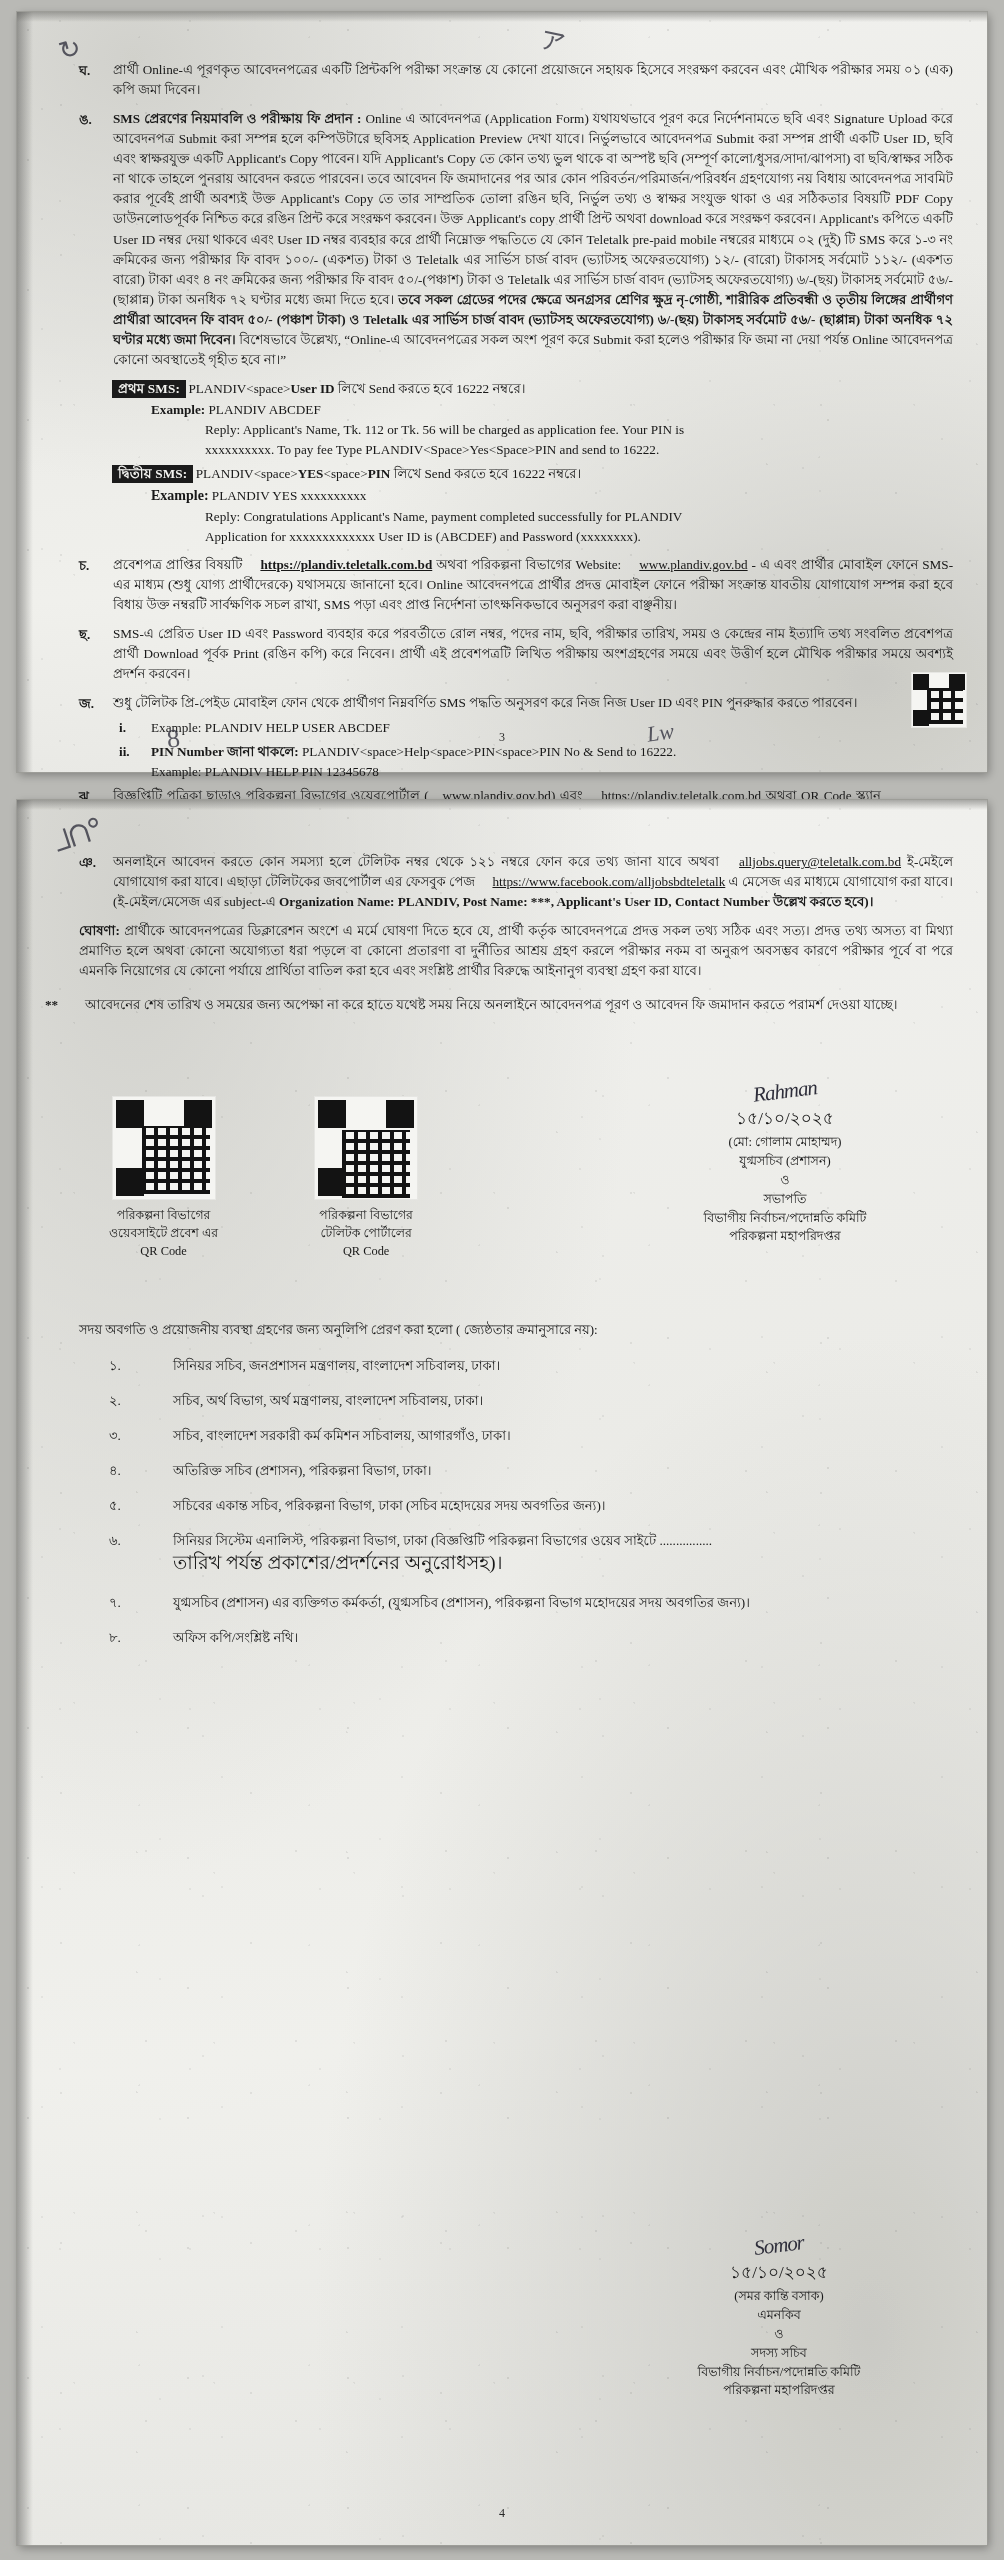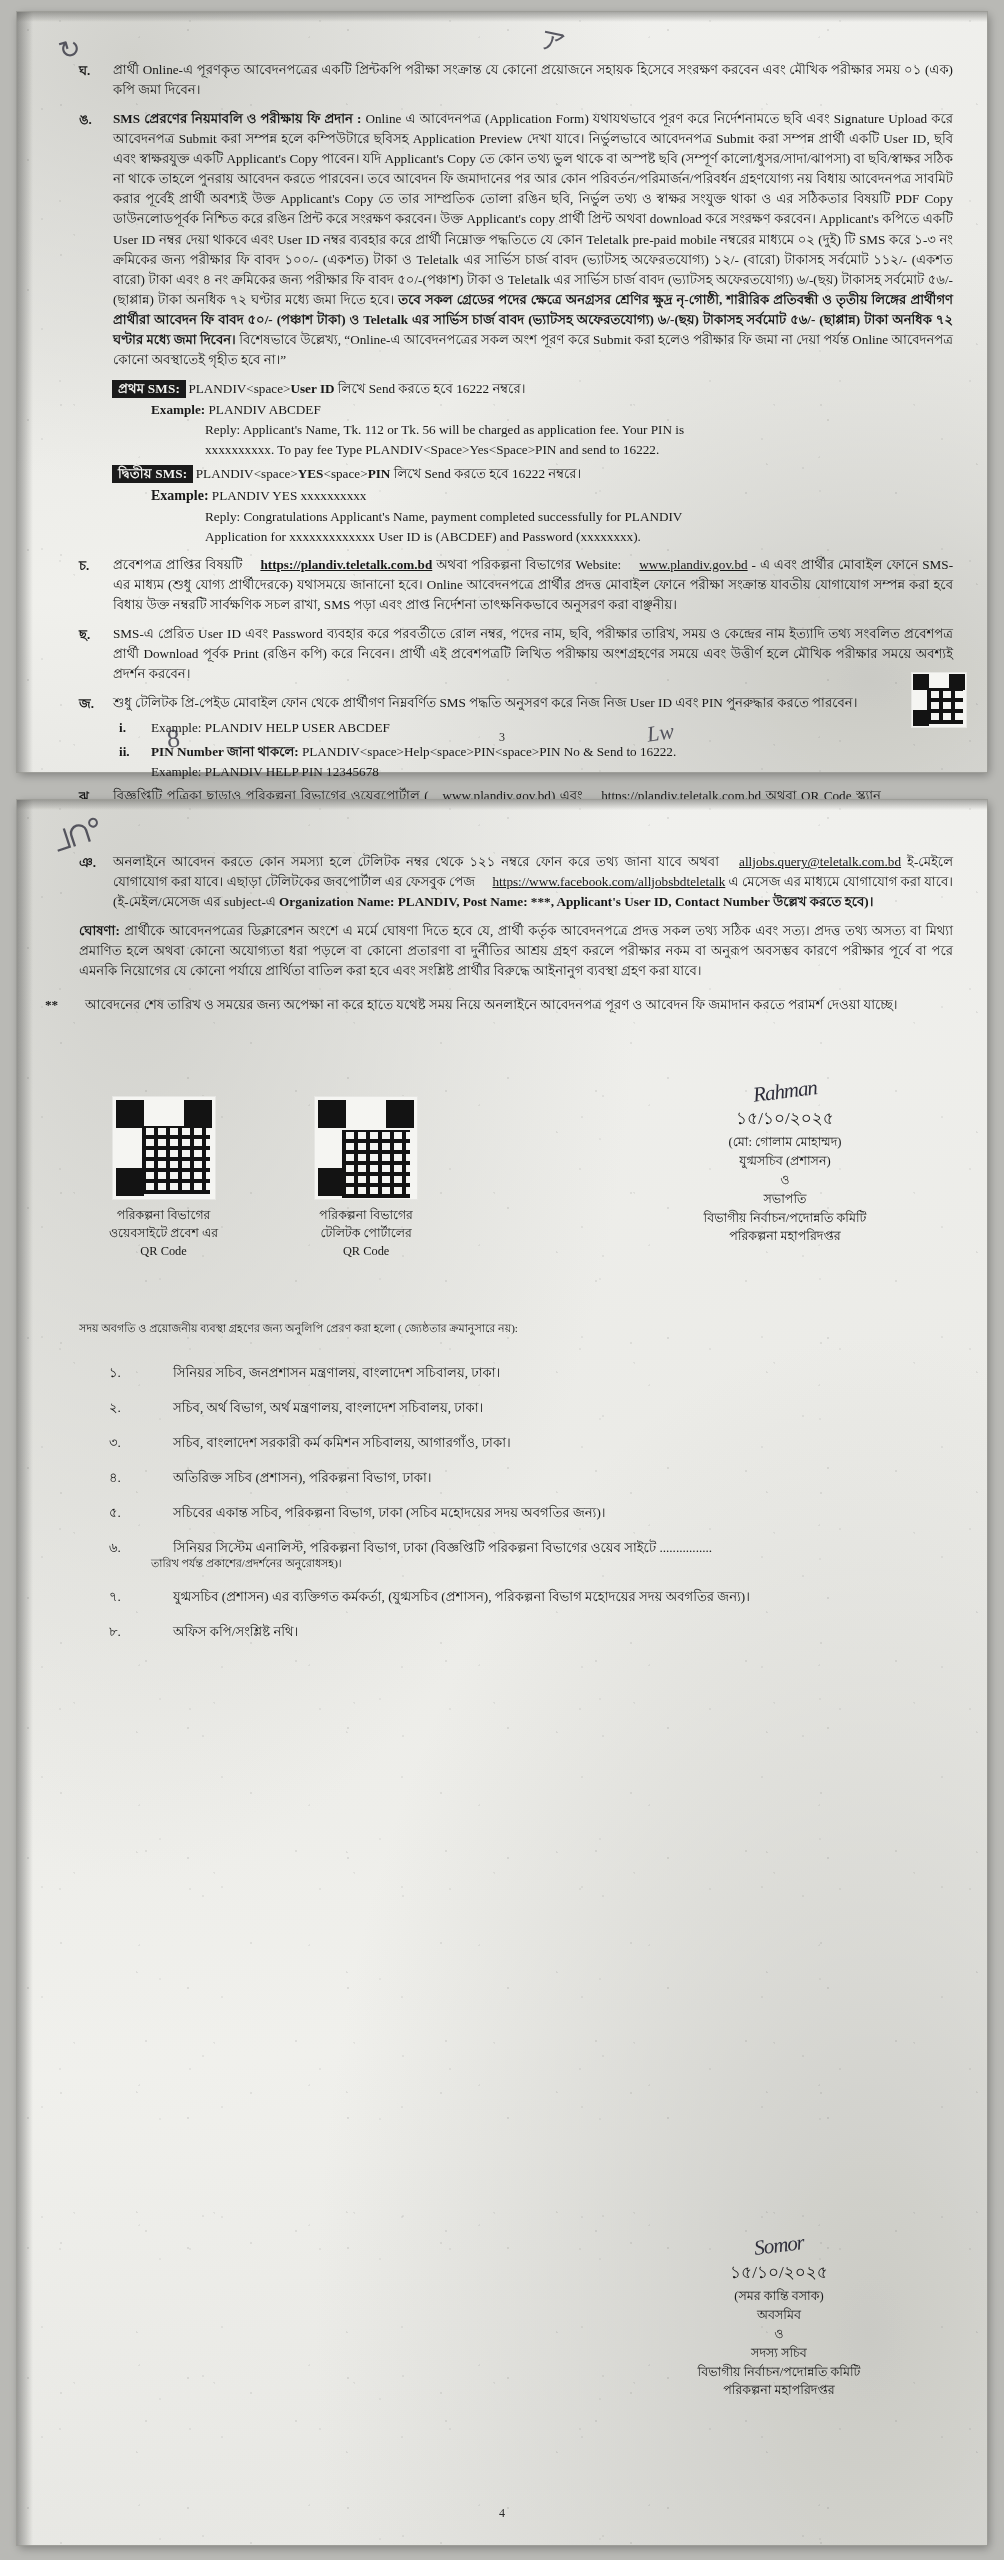"সদয় অবগতি ও প্রয়োজনীয় ব্যবস্থা" .dist-intro { font-size: 11px -> 13px; margin-bottom: 24px -> 15px }
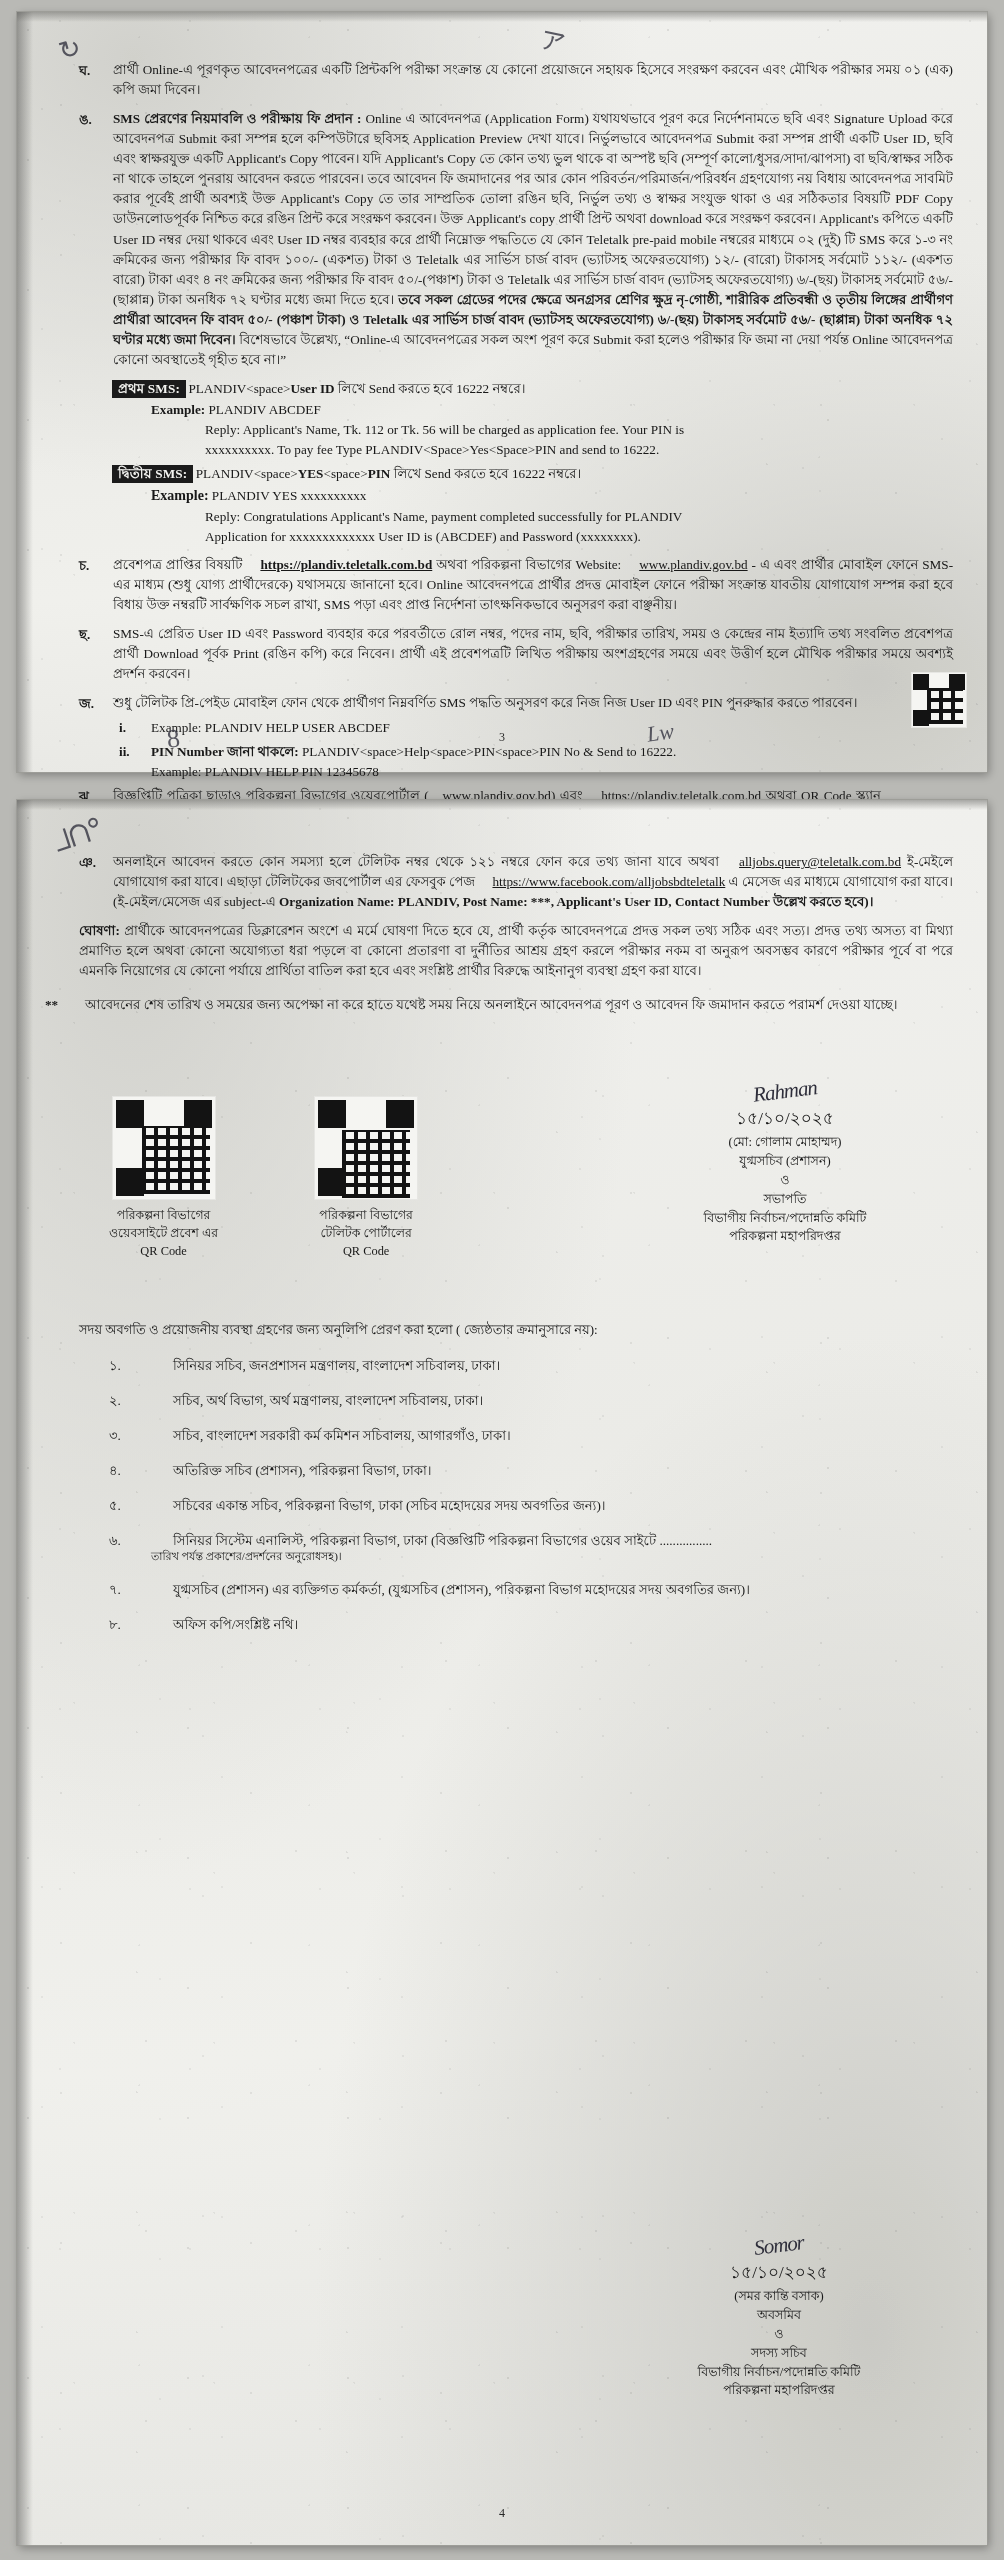"তারিখ পর্যন্ত প্রকাশের/প্রদর্শনের" .dist-cont { font-size: 11px -> 19px; margin: -9px 0 13px 72px -> -9px 0 13px 94px }
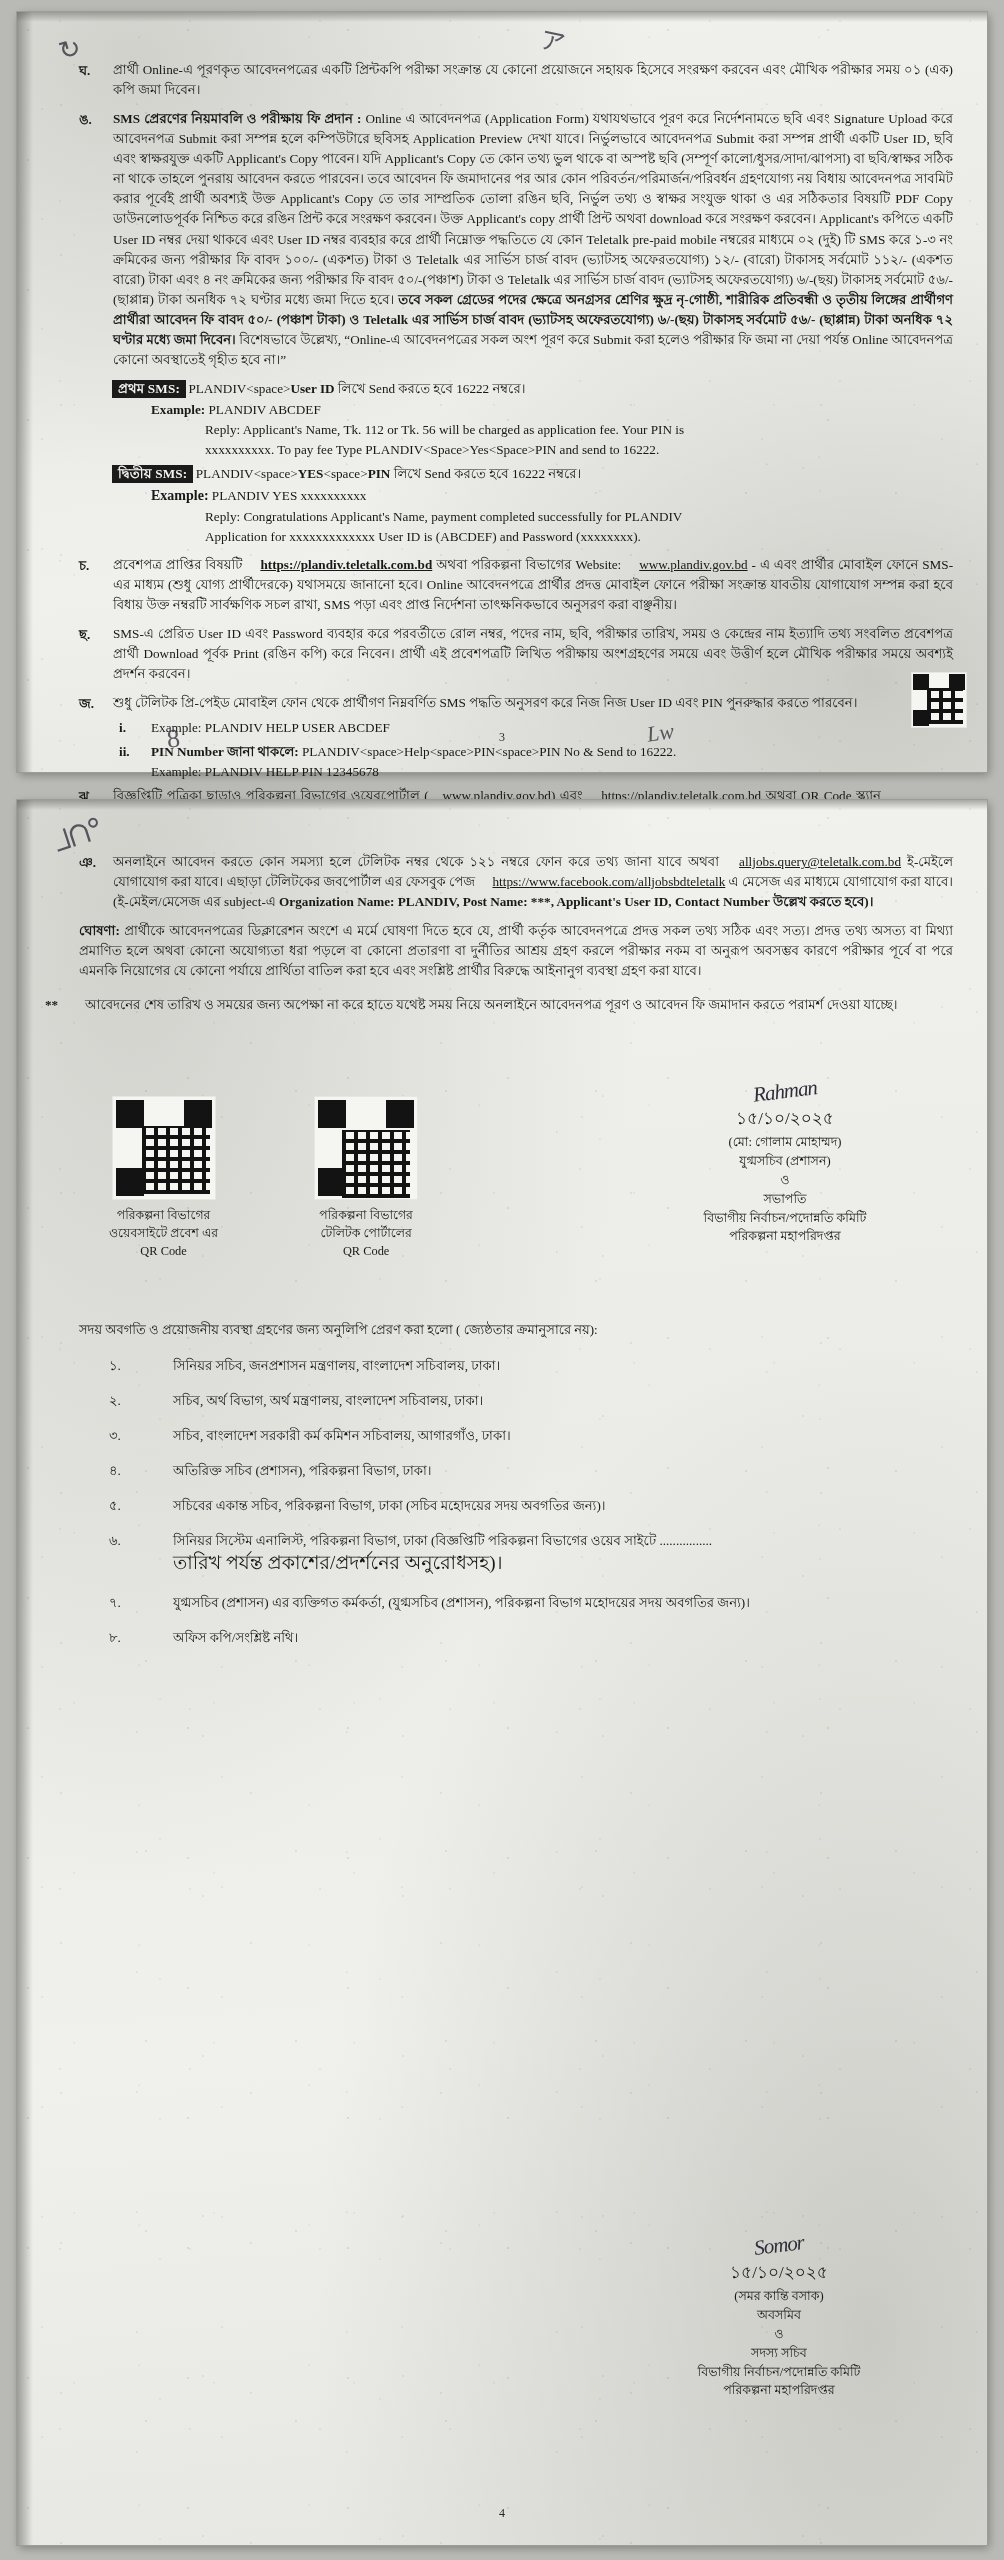"অবসমিব" div { text: অবসমিব -> এমনকিব }
